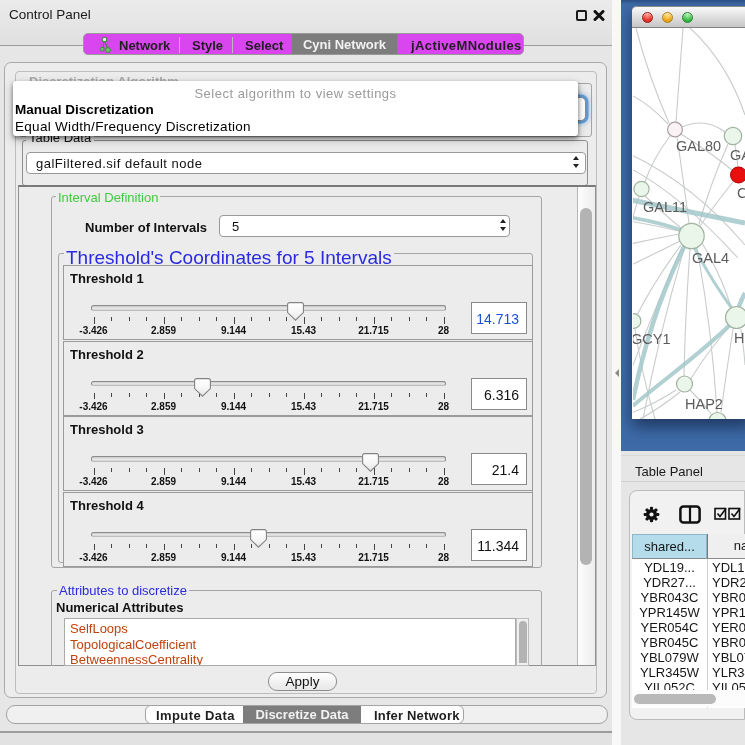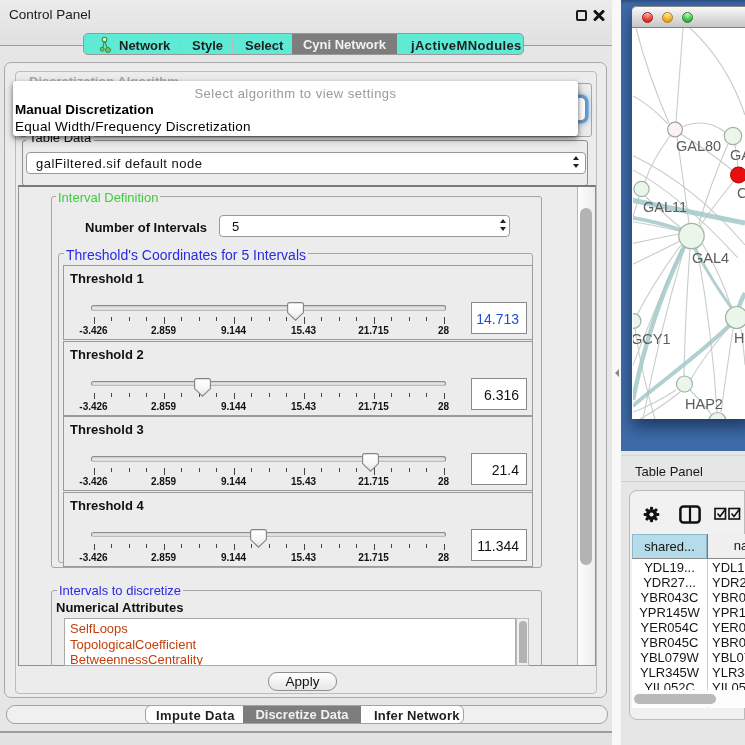"Network" div.abs { background: #5eead4 -> #d946ef }
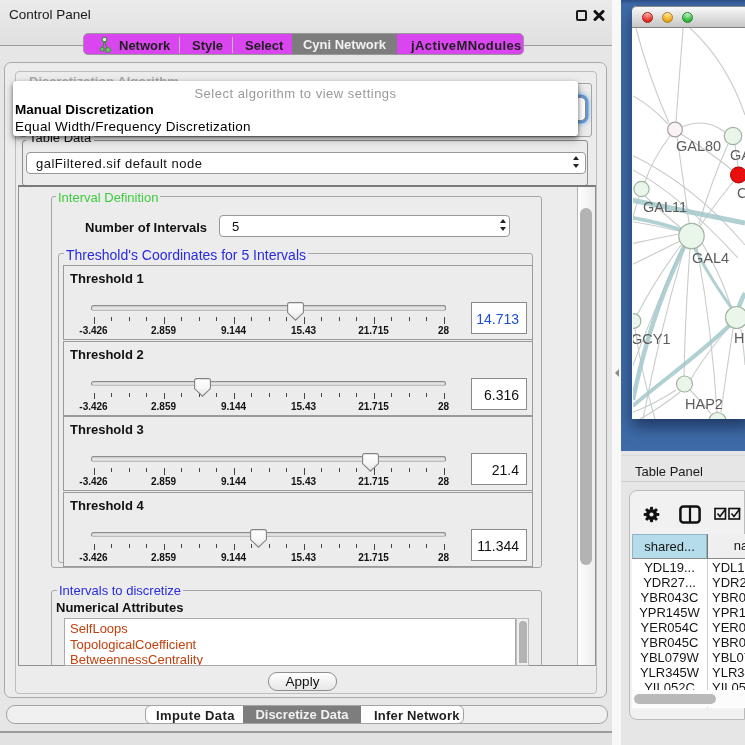"Threshold's Coordinates for 5 Intervals" div.abs { font-size: 14px -> 19px }
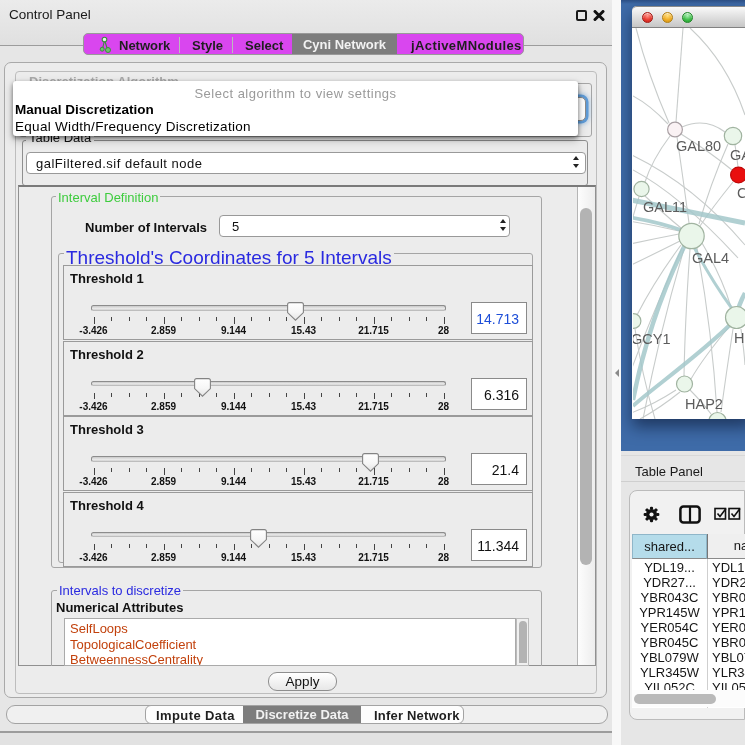"Intervals to discretize" div.abs { text: Intervals -> Attributes }
